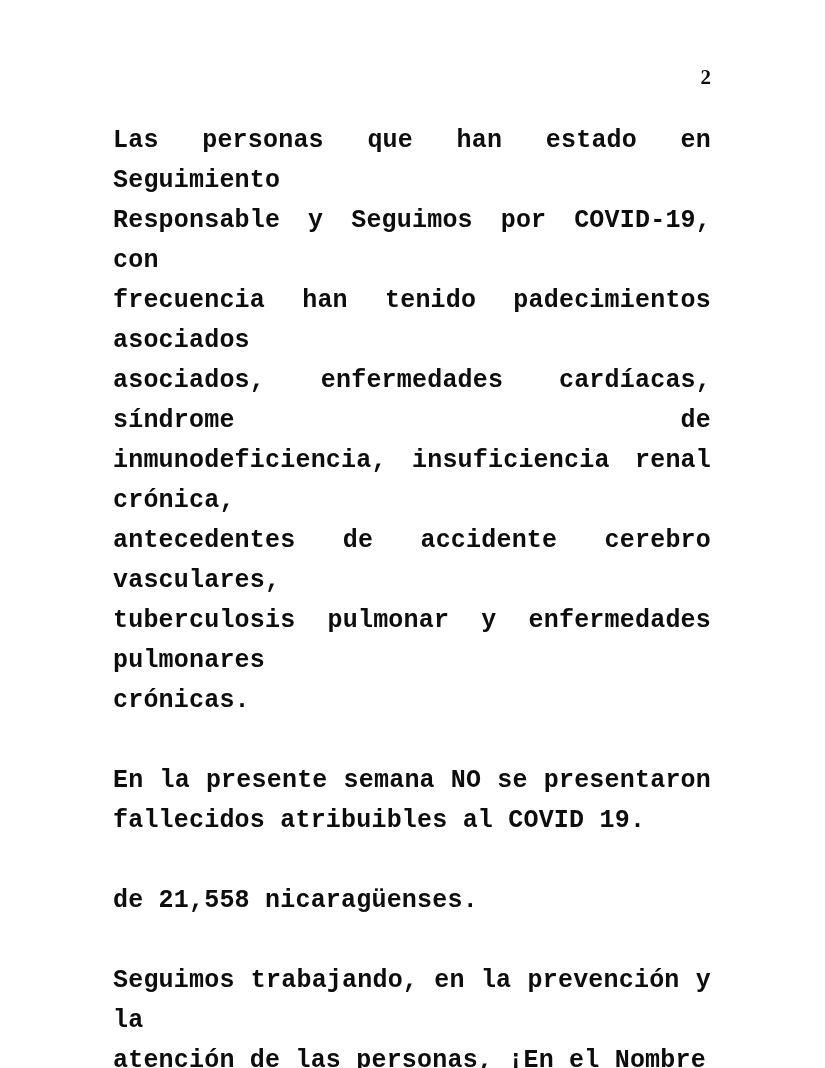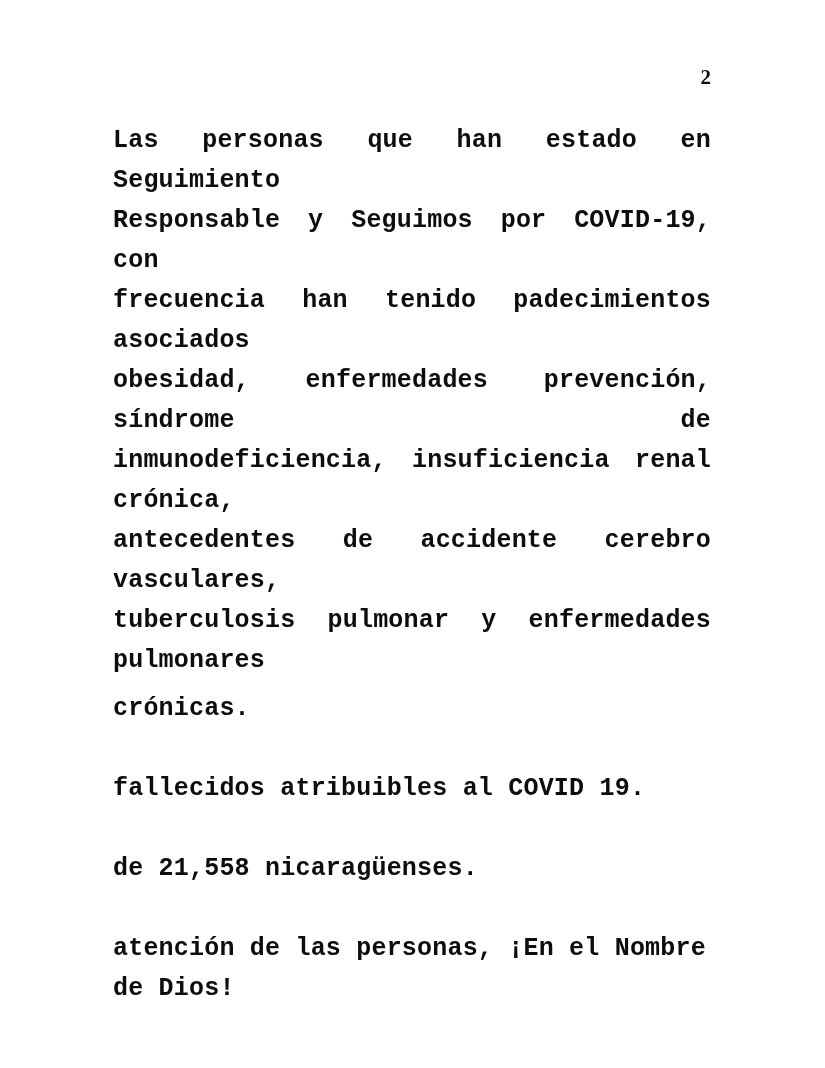"obesidad, enfermedades prevención," div.line { text: obesidad, enfermedades prevención -> asociados, enfermedades cardíacas }
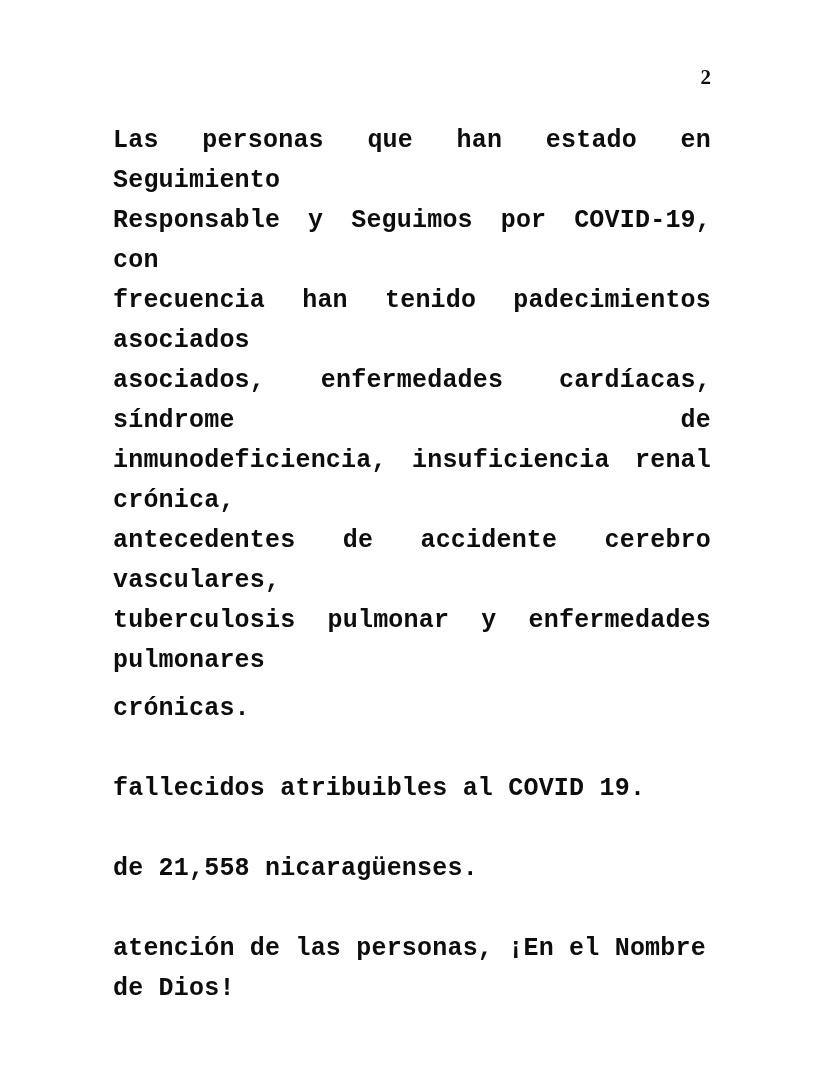"crónicas." .line.last { margin-top: 8px -> none }
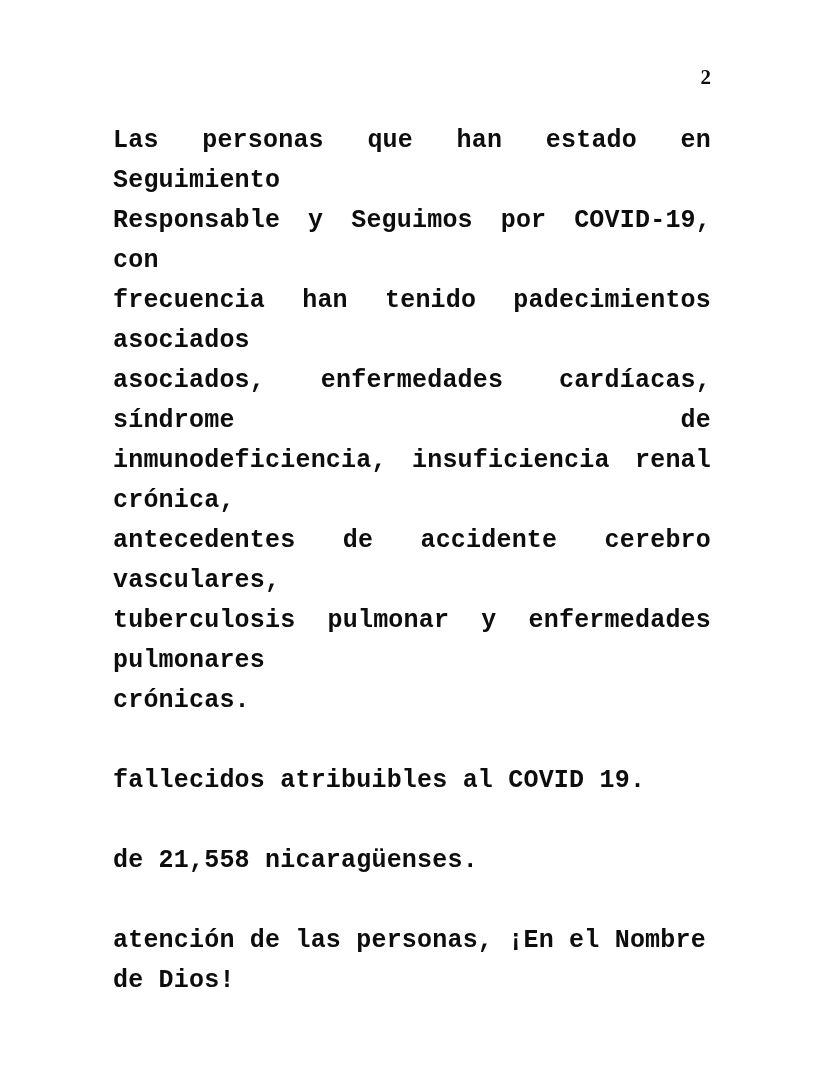"En la presente semana NO" div.line { html: none -> <div>En la presente semana NO se presentaron</div> }
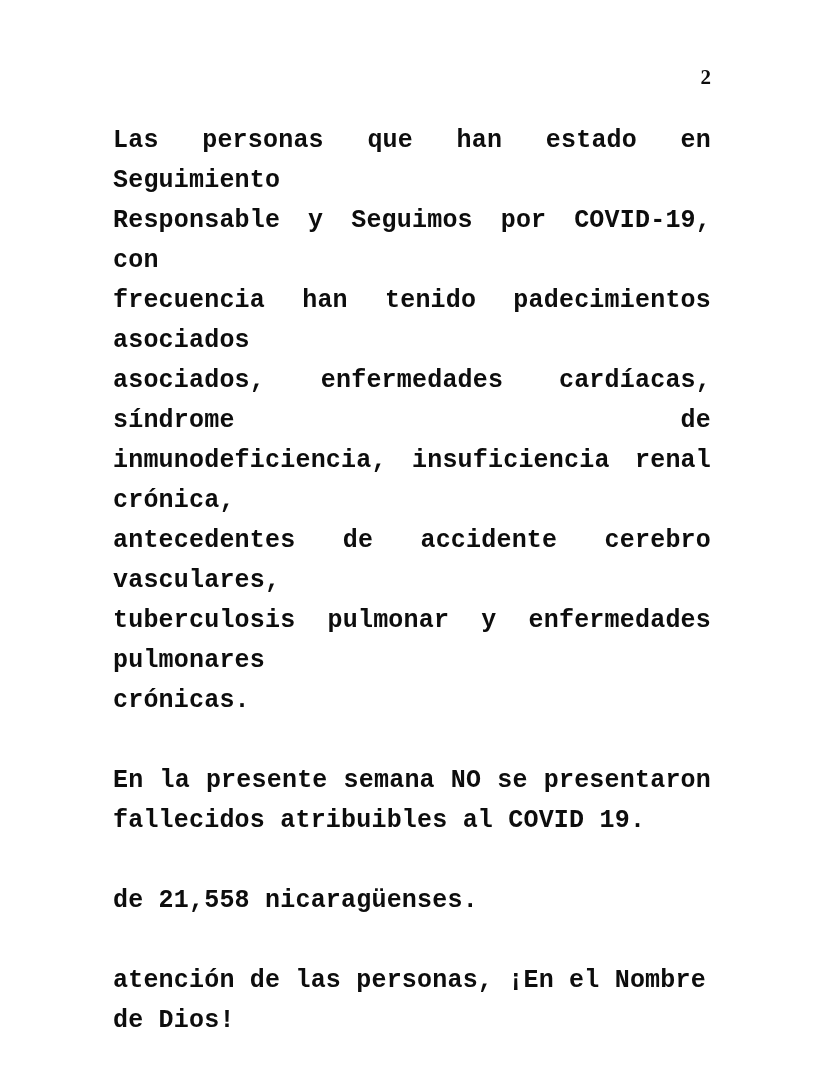"Seguimos trabajando, en la prevención" div.line { html: none -> <div>Seguimos trabajando, en la prevención y la</div> }
